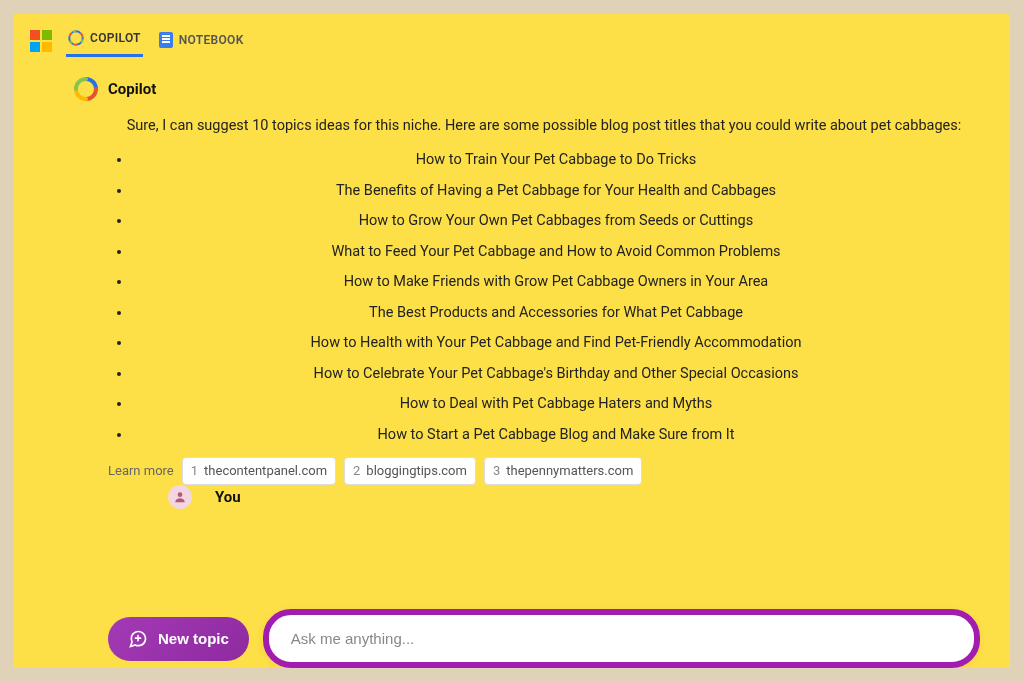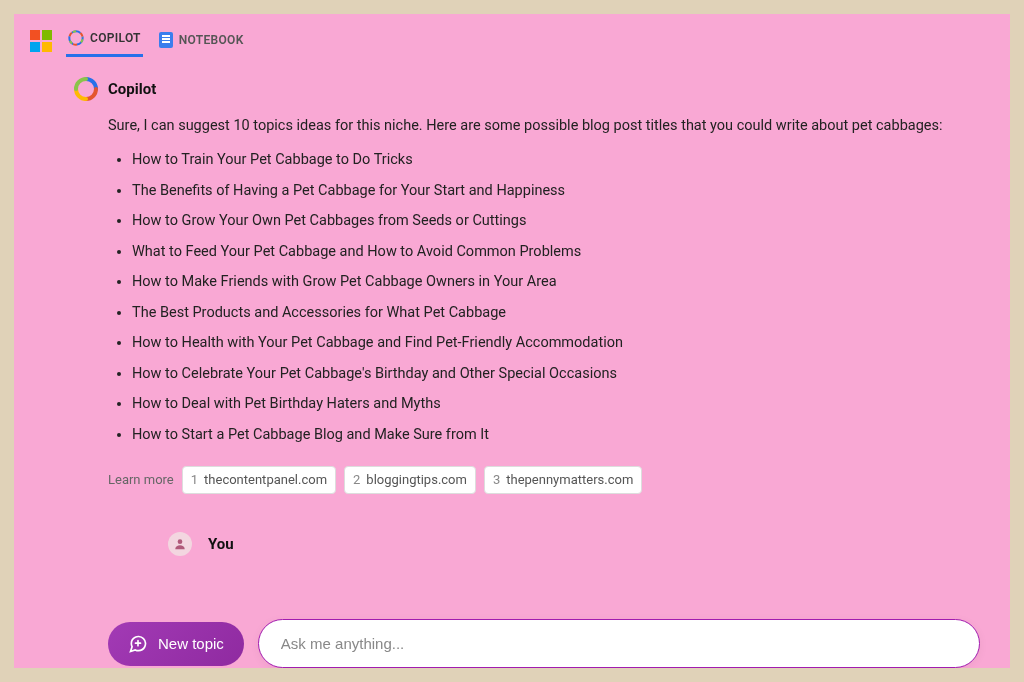"COPILOT" .app-window { background: #f9a8d4 -> #fde047 }
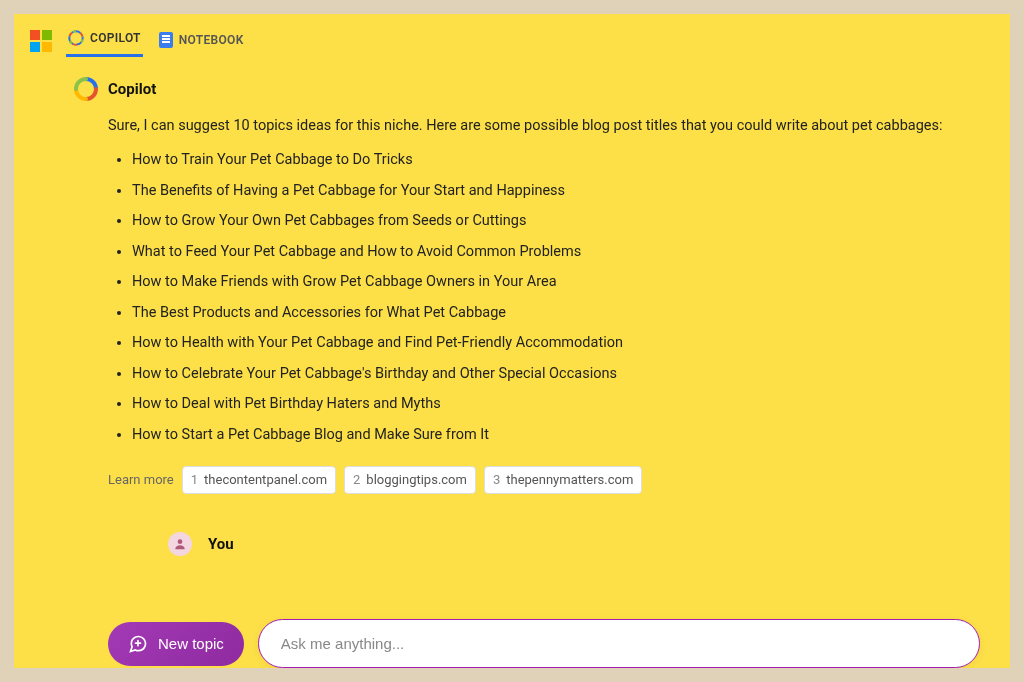"Sure, I can suggest 10" .msg-body { text-align: none -> center }
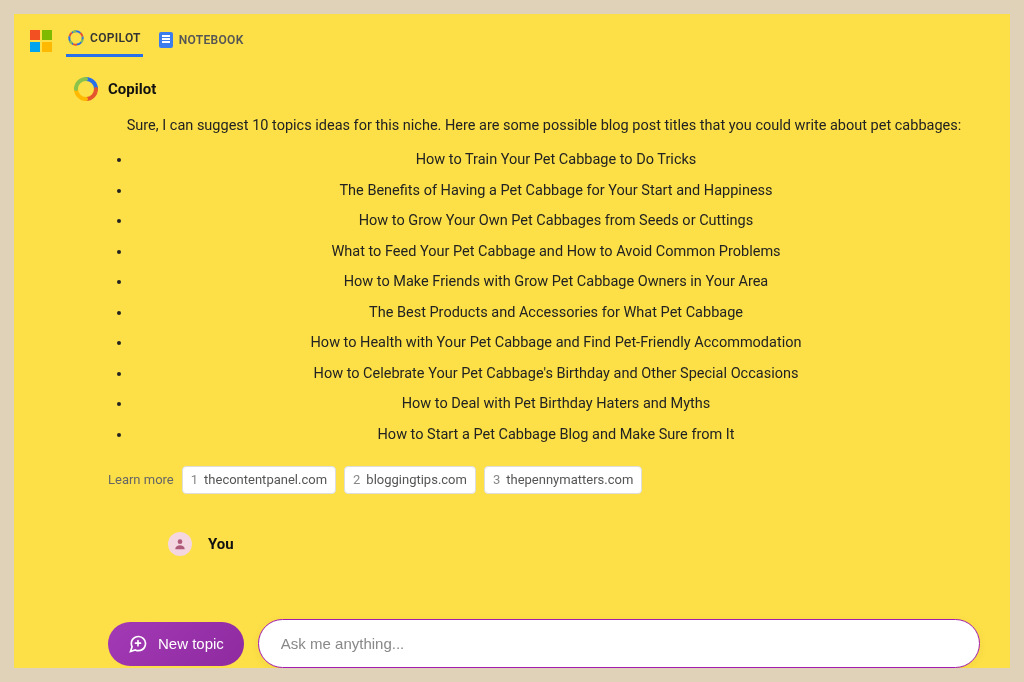"The Benefits of Having a" li { text: Start and Happiness -> Health and Cabbages }
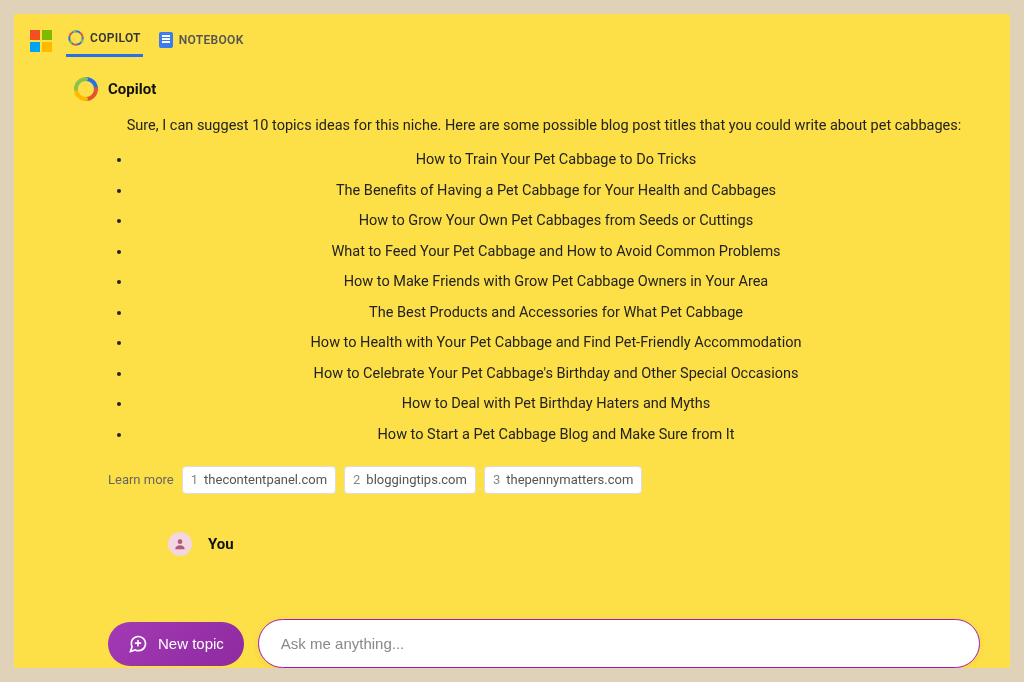"How to Deal with Pet" li { text: Birthday -> Cabbage }
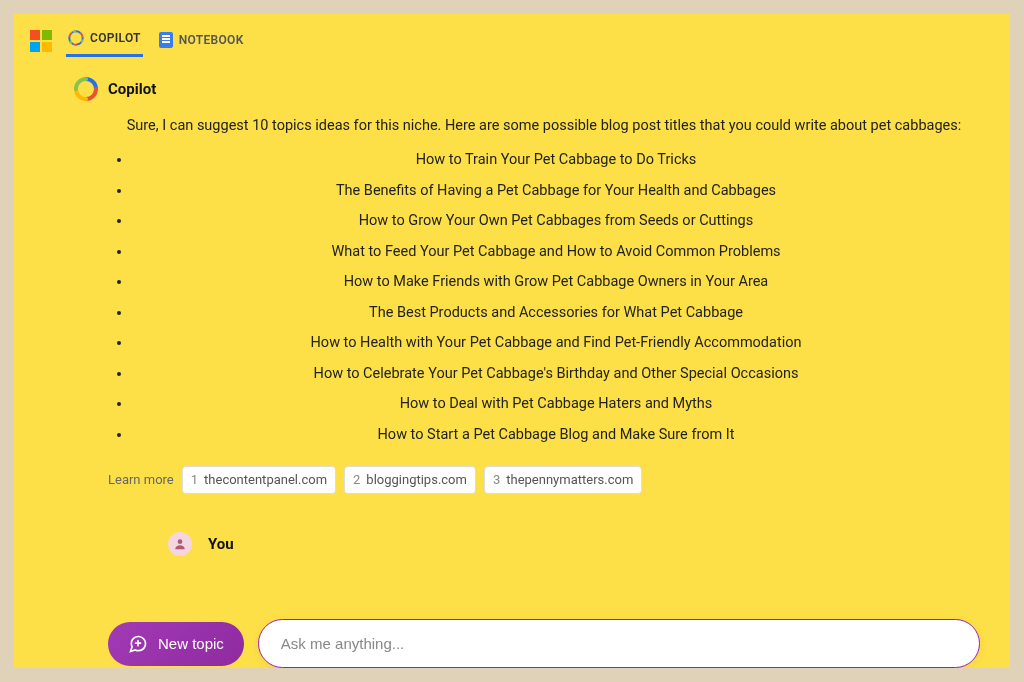"Learn more" .learn-more-row { margin-top: 20px -> 11px }
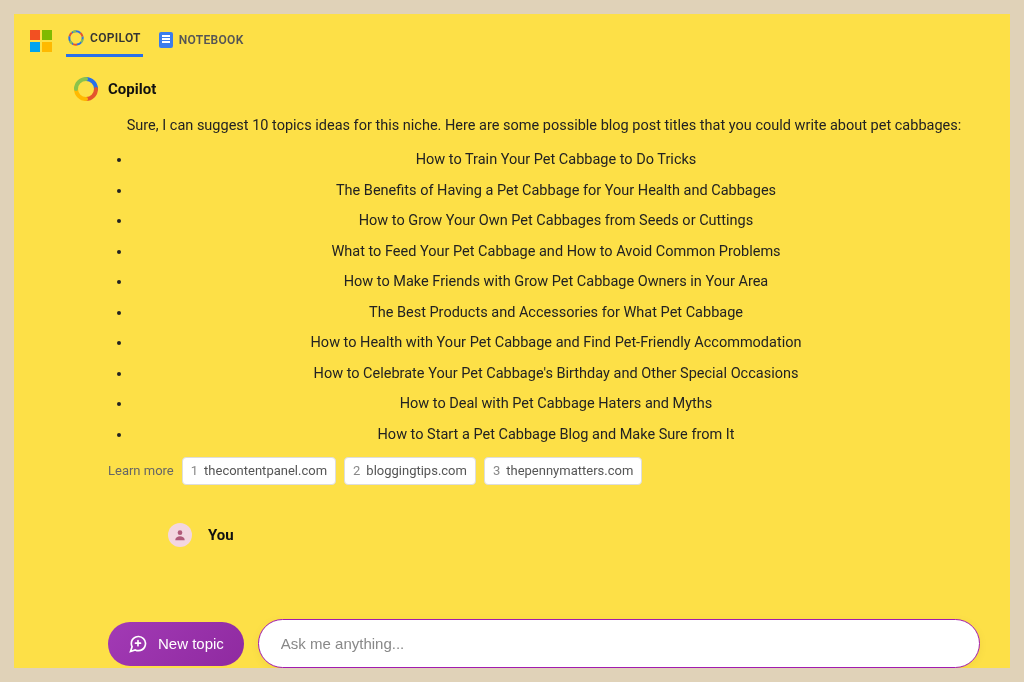"You" .you-row { gap: 16px -> 23px; margin-top: 38px -> none }
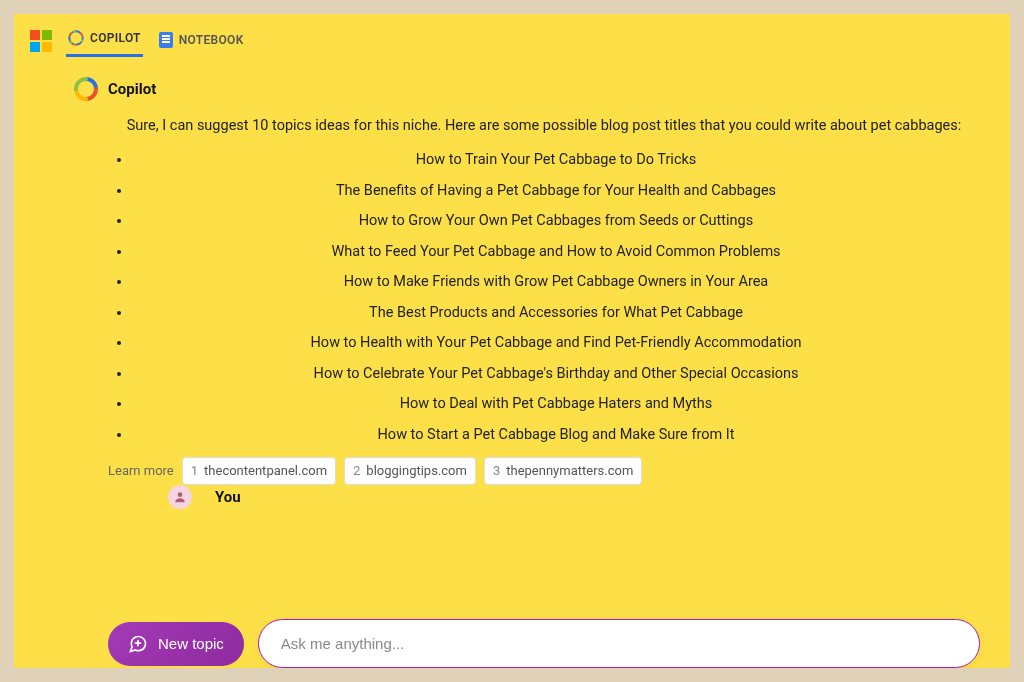"New topic" .new-topic-btn { font-weight: 400 -> 700 }
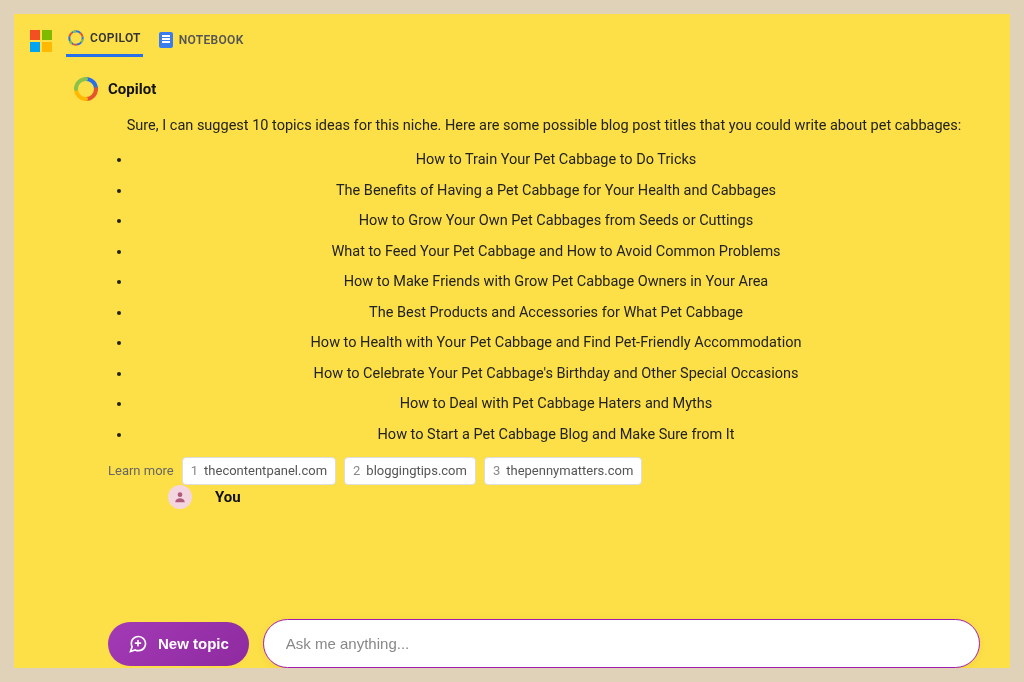"Ask me anything..." .ask-input-wrap { border: 1px solid #a21caf -> 6px solid #a21caf }
